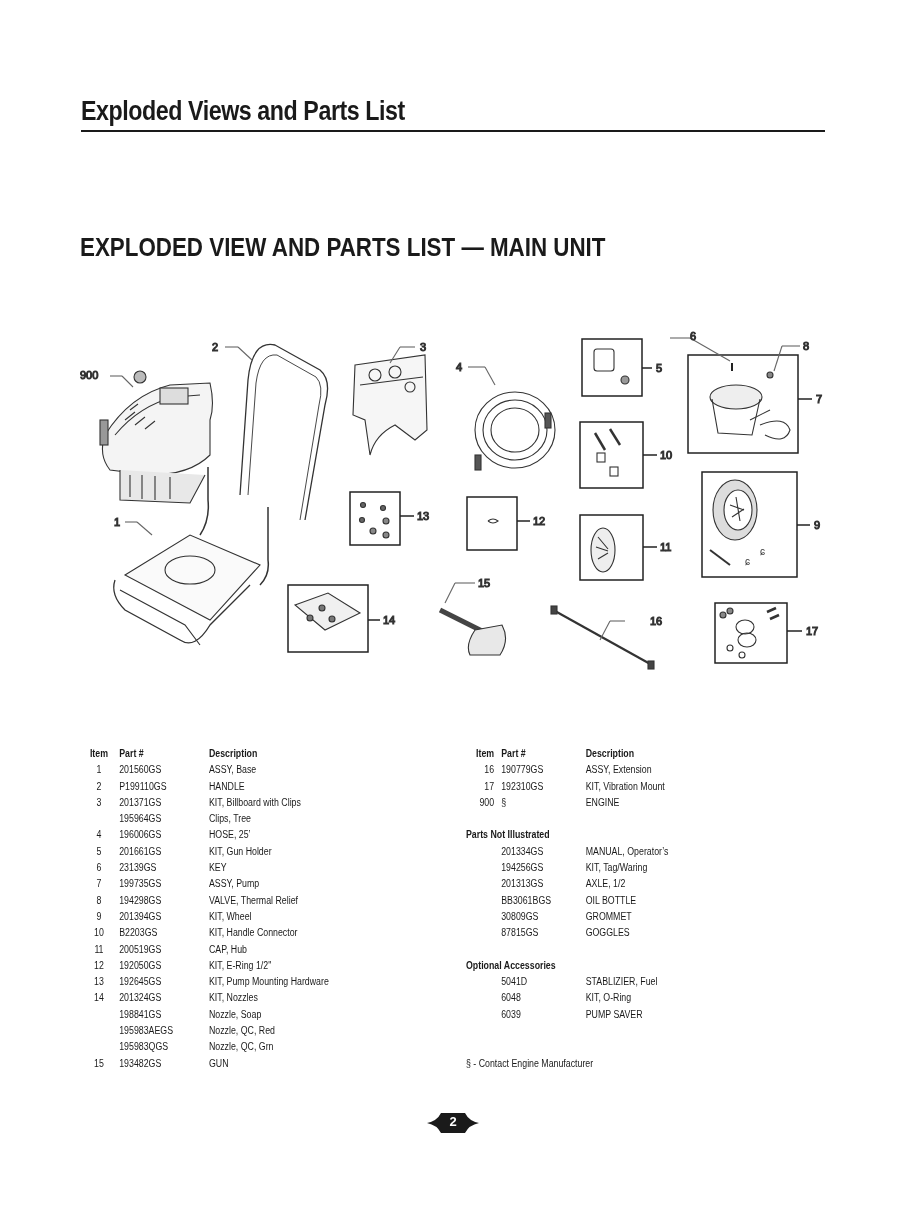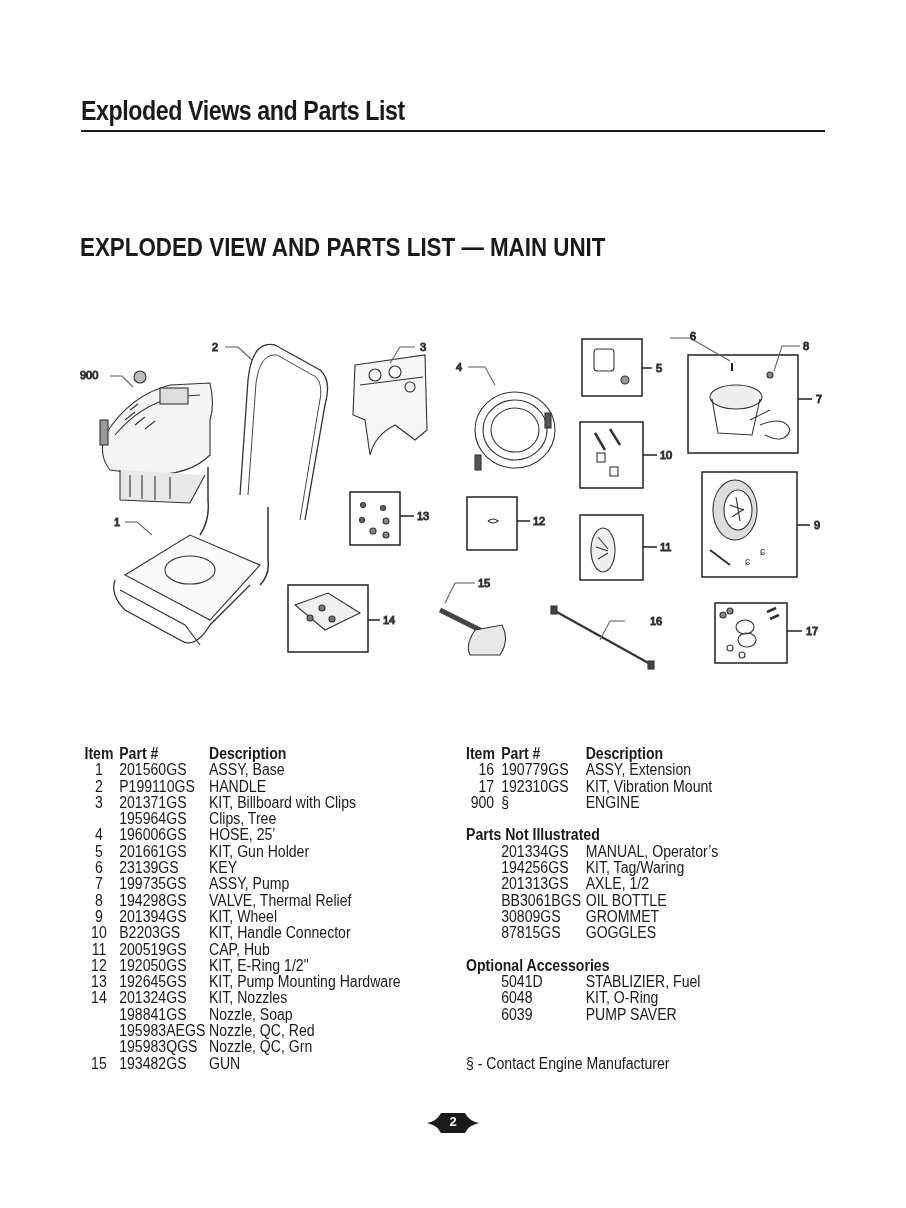"Item" .tbl { font-size: 16px -> 10px }
